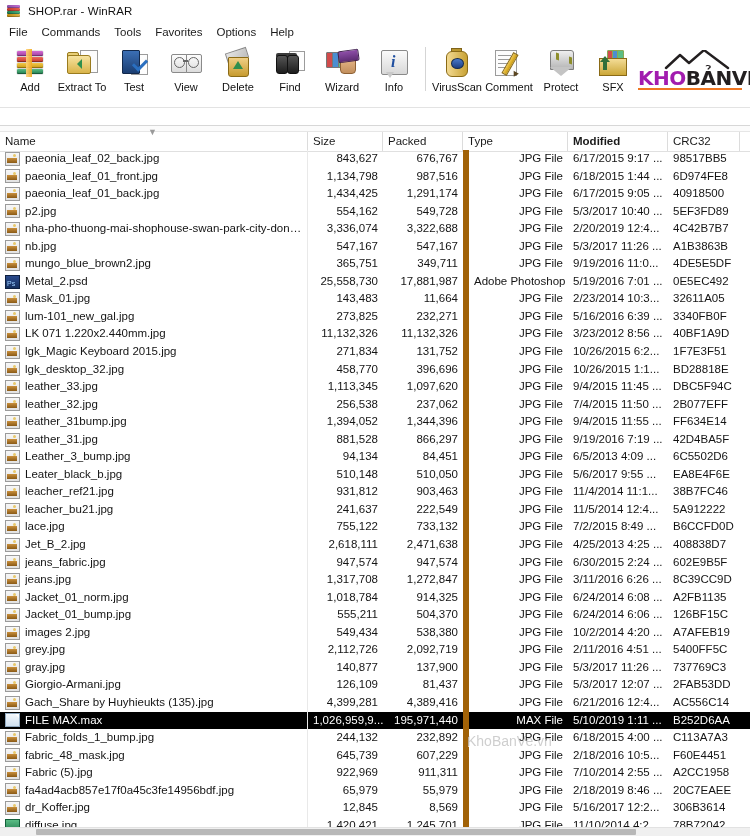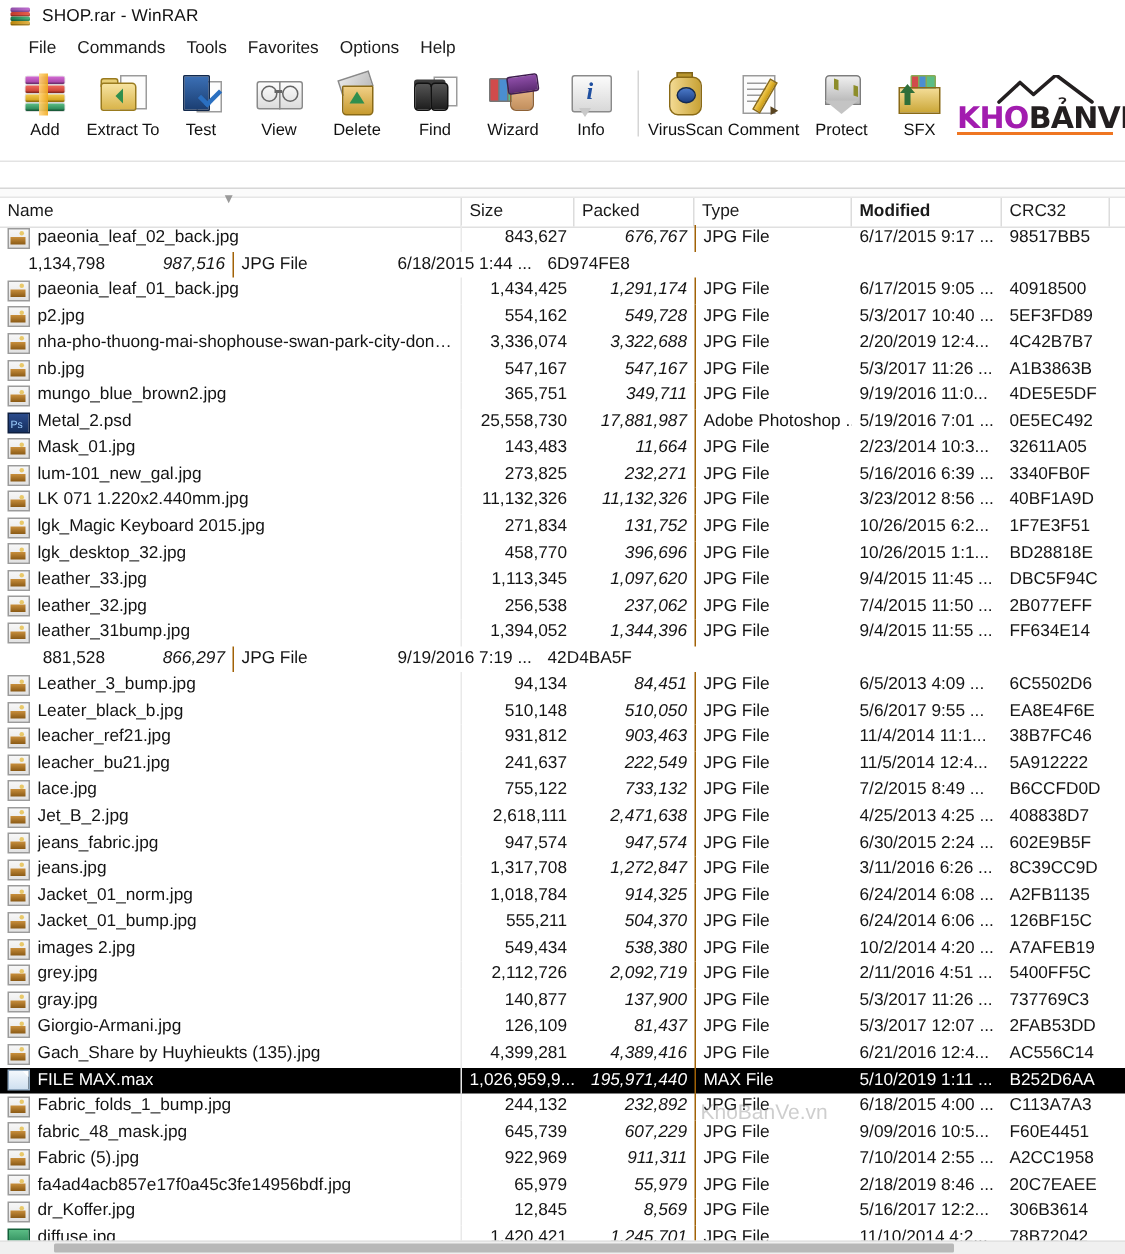"File" .menubar { padding-left: 12px -> 2px }
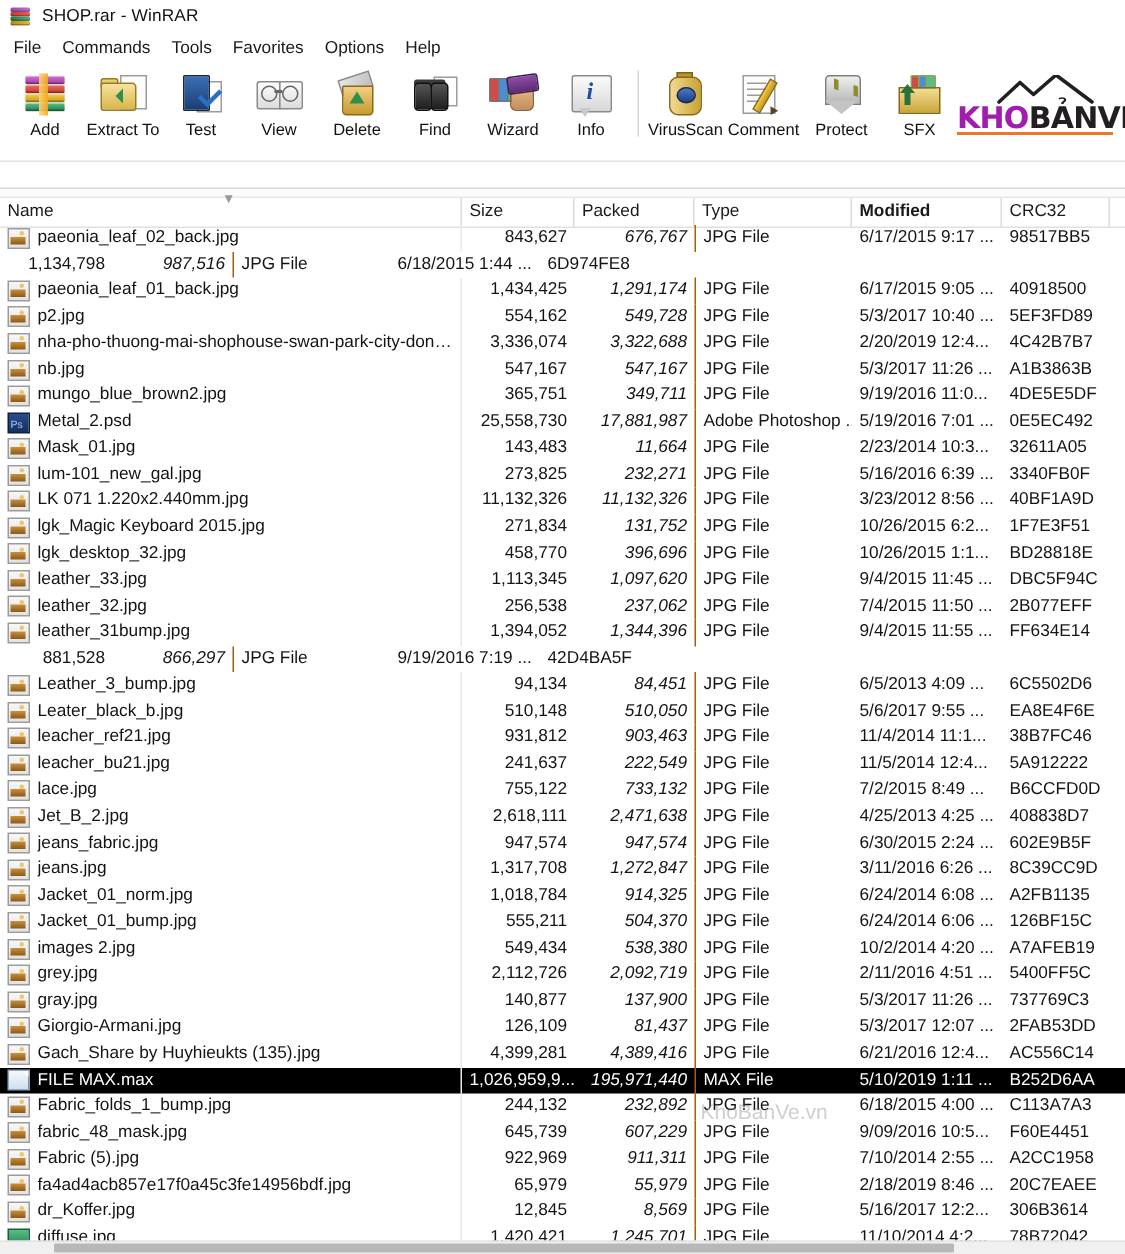"676,767" .c-pack { font-style: italic -> none }
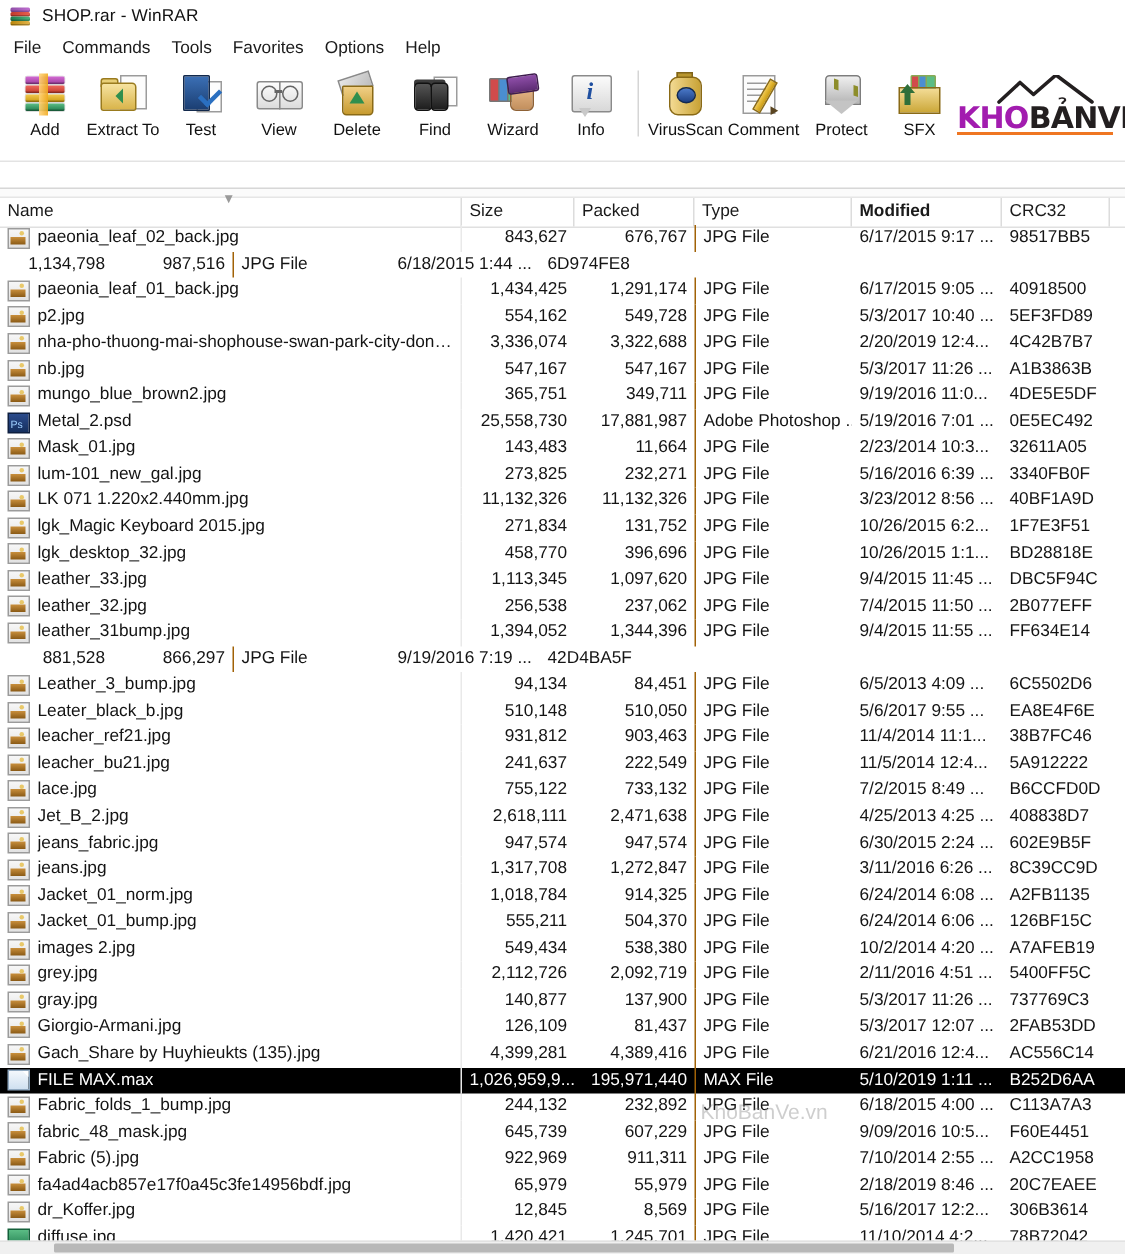"JPG File" .c-type { border-left: 1px solid #a16207 -> 6px solid #a16207; text-align: none -> right }
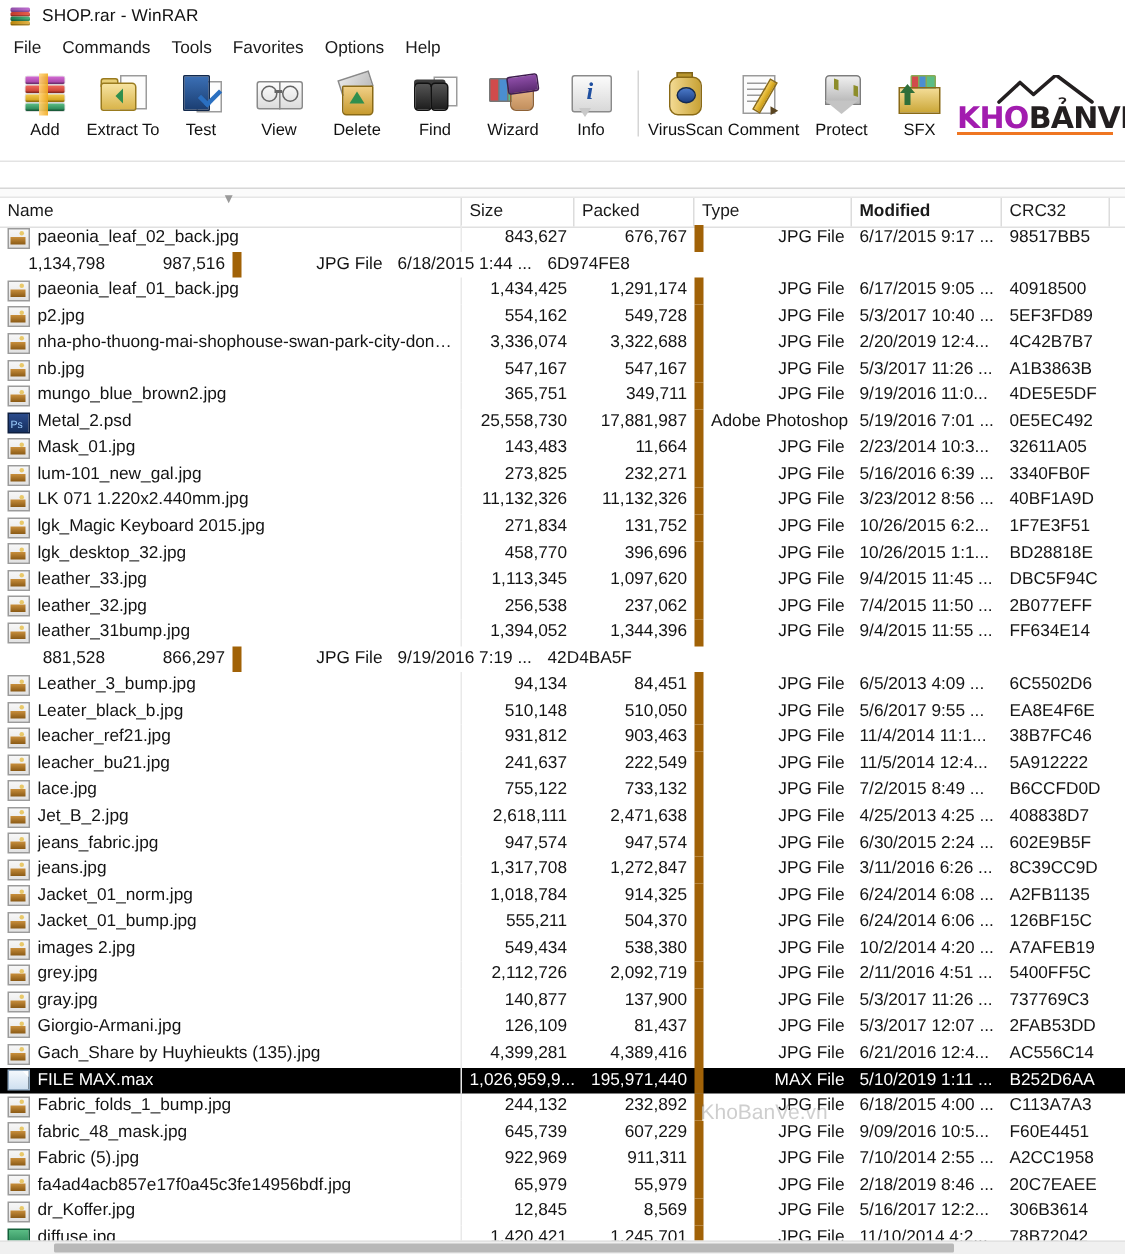"paeonia_leaf_01_front.jpg" div.cell { html: none -> <div> <span></span> <span>paeonia_leaf_01_front.jpg</span> </div> }
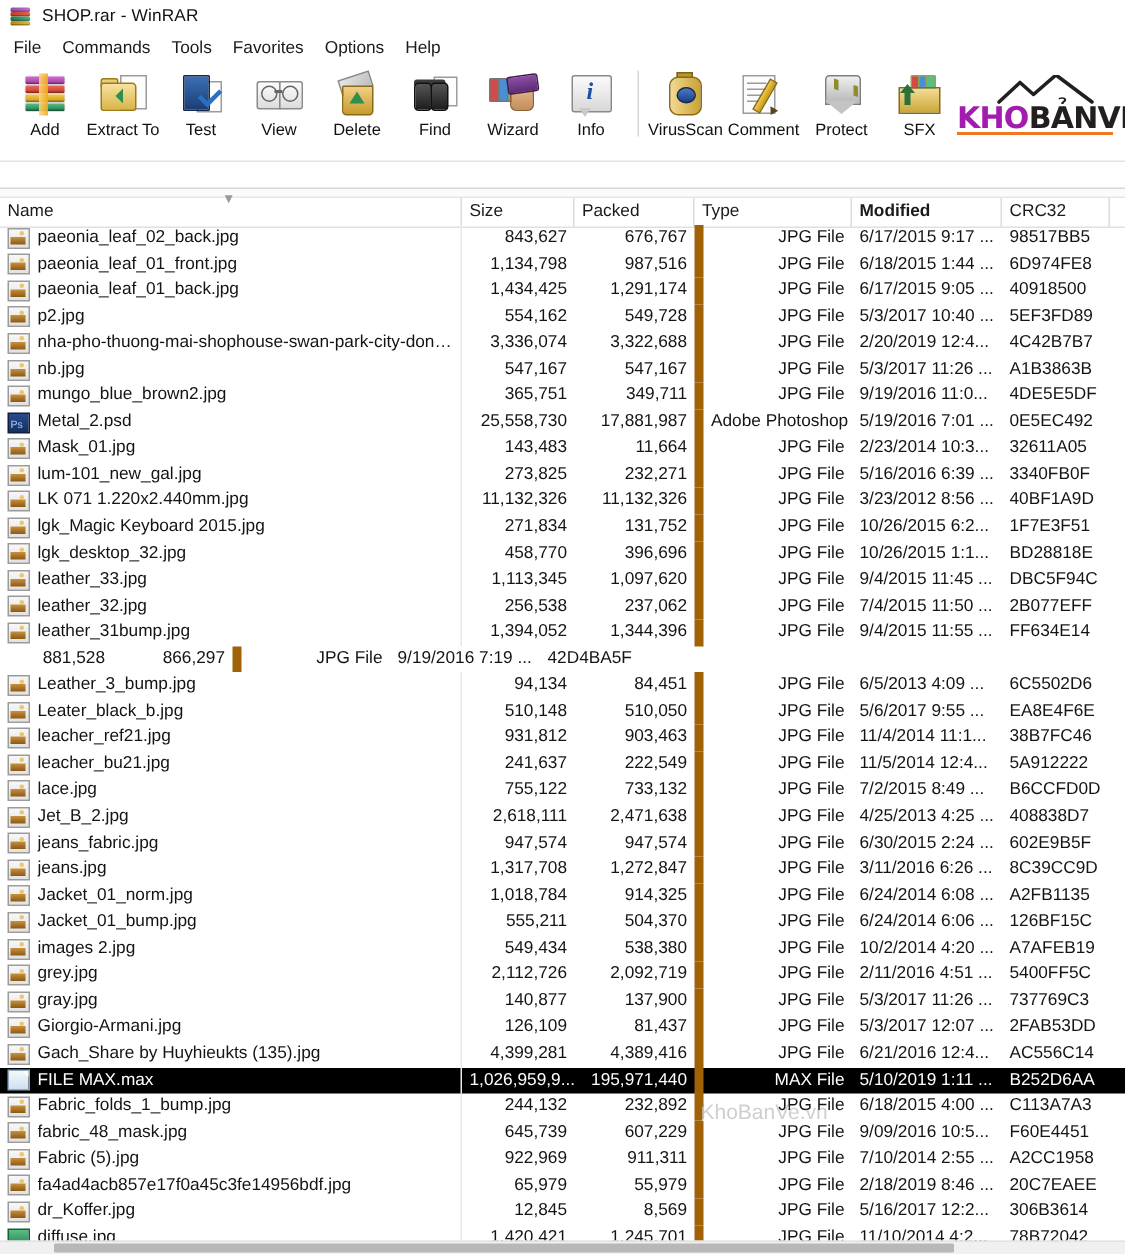"leather_31.jpg" div.cell { html: none -> <div> <span></span> <span>leather_31.jpg</span> </div> }
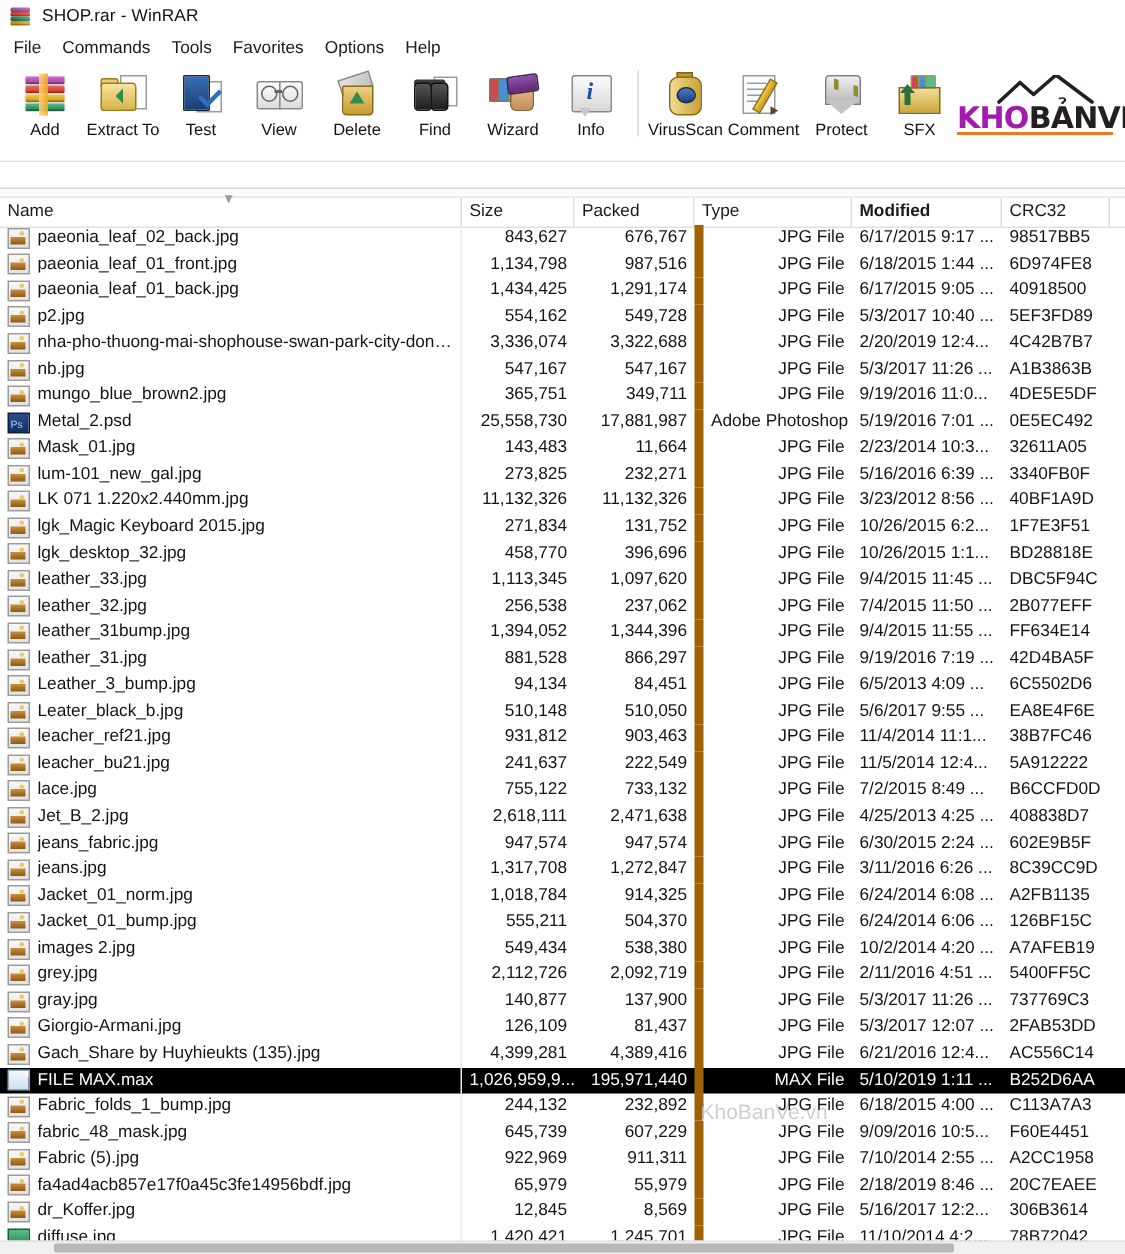"9/09/2016 10:5..." div.cell { text: 9/09/2016 -> 2/18/2016 }
